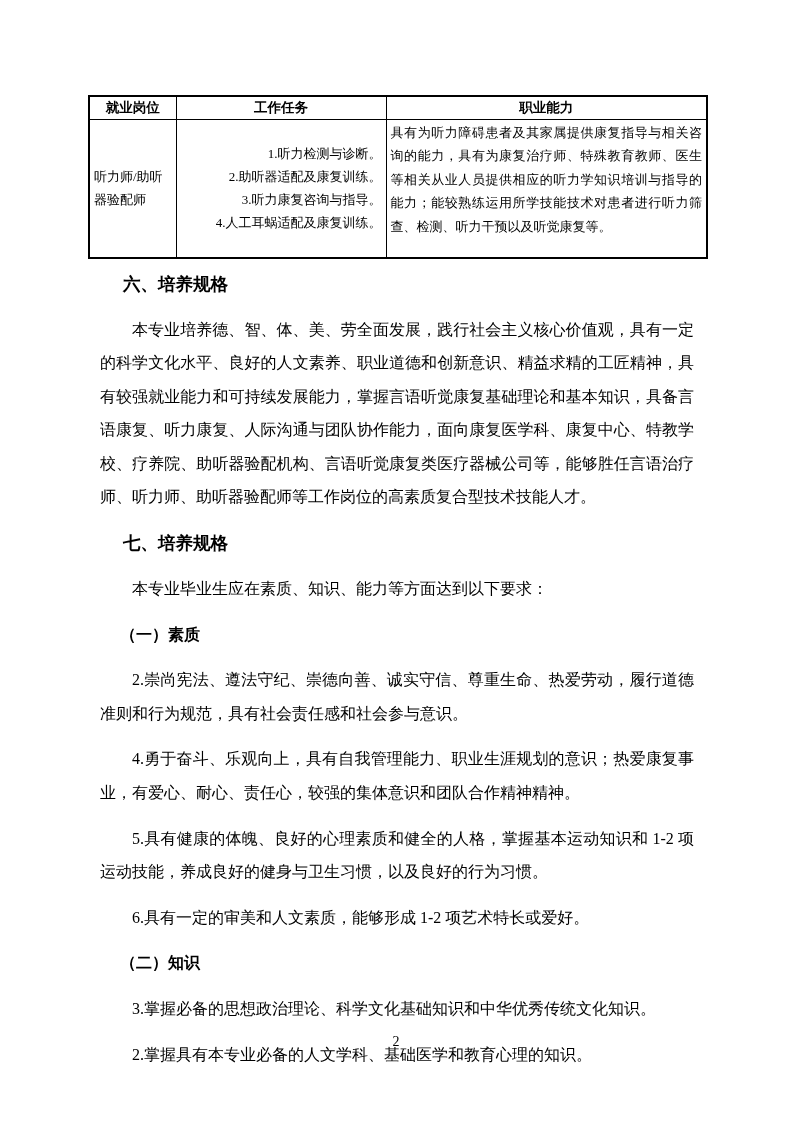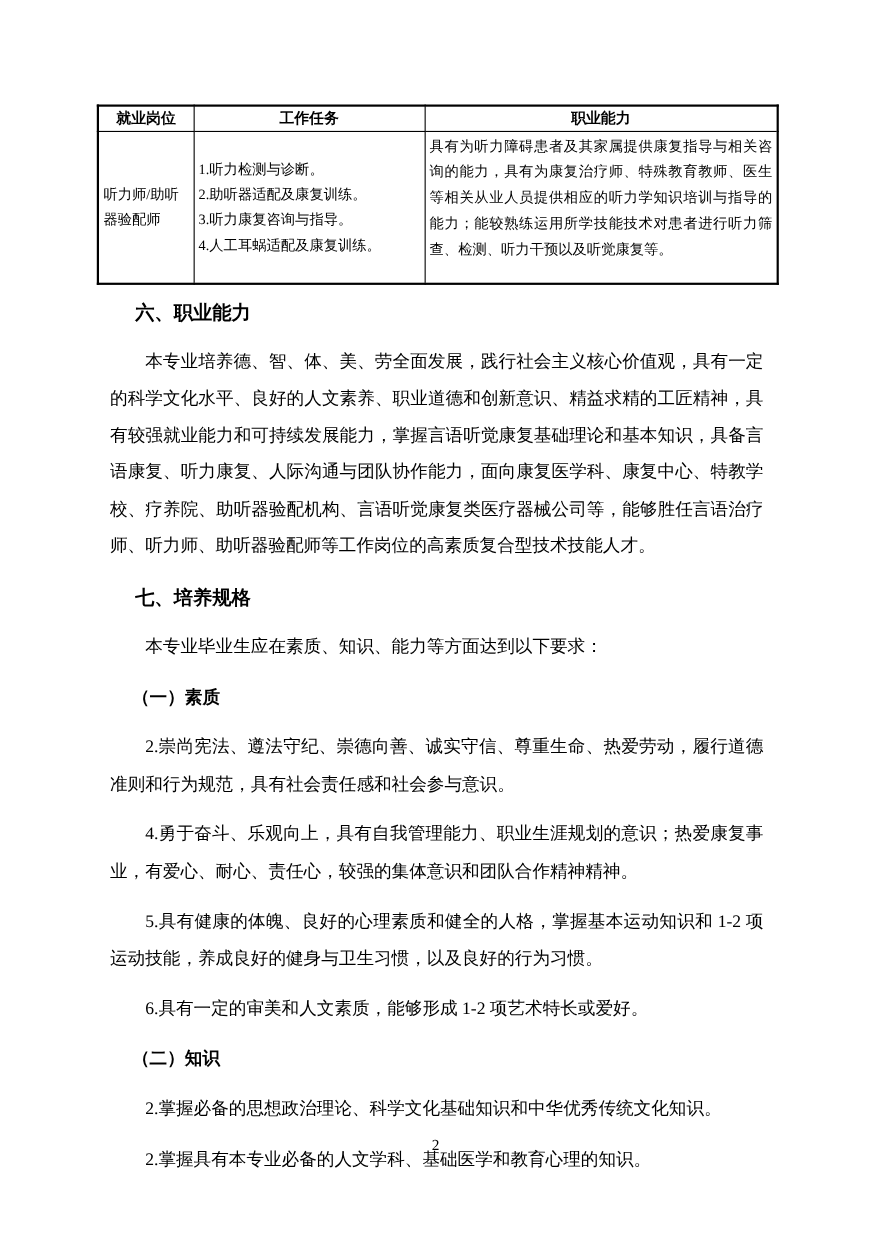"1.听力检测与诊断。" .task-line { text-align: none -> right }
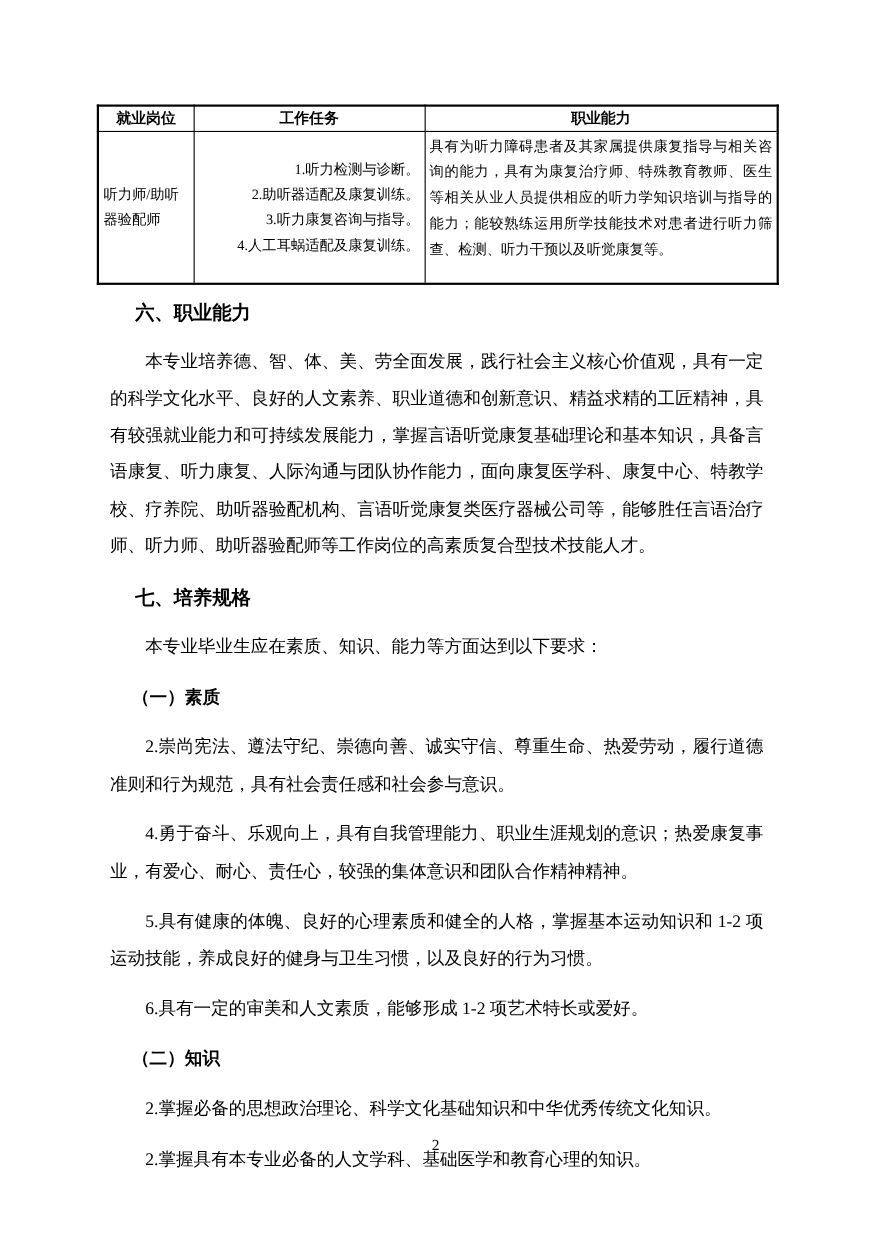"六、职业能力" h2.sec-heading { text: 职业能力 -> 培养规格 }
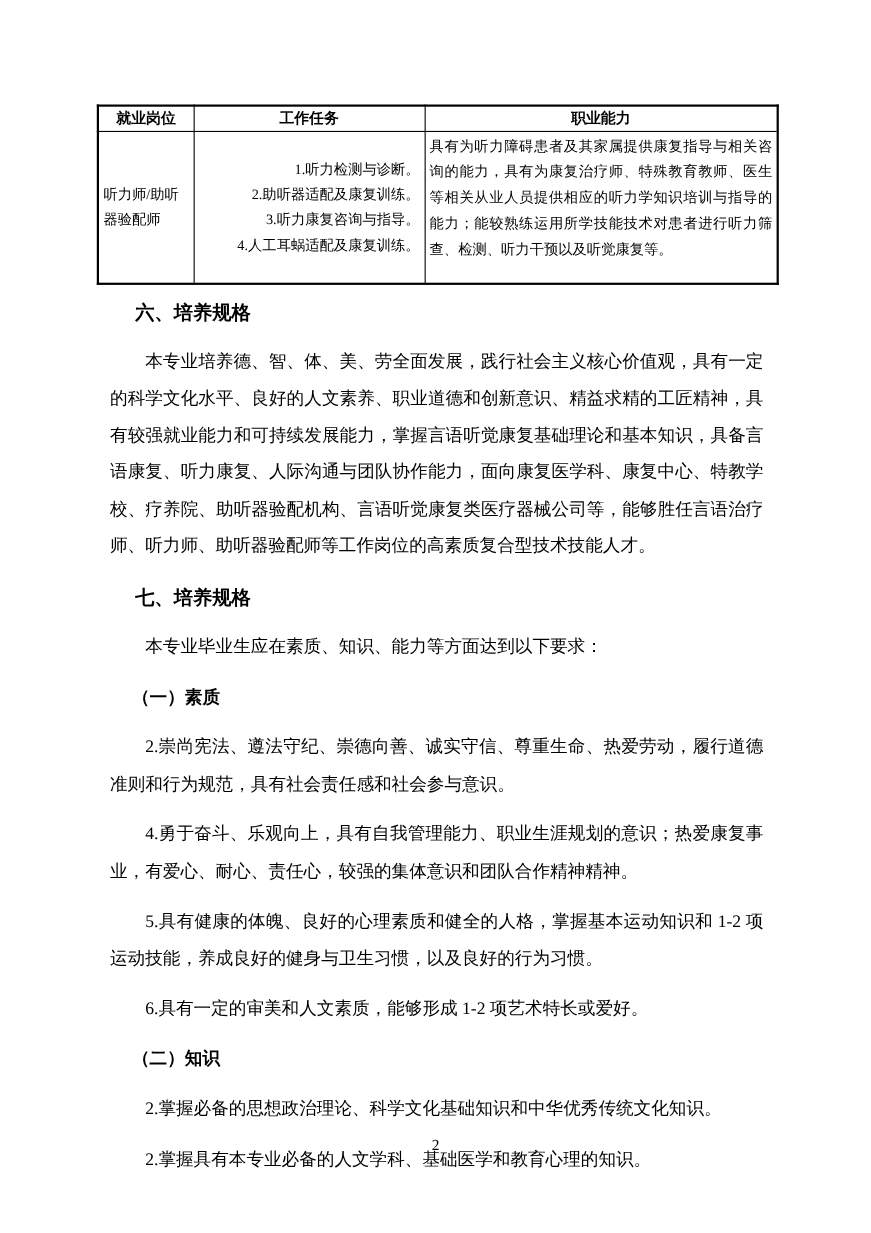"2.掌握必备的思想政治理论、科学文化基础知识和中华优秀传统文化知识。" p.body-par { text: 2 -> 3 }
